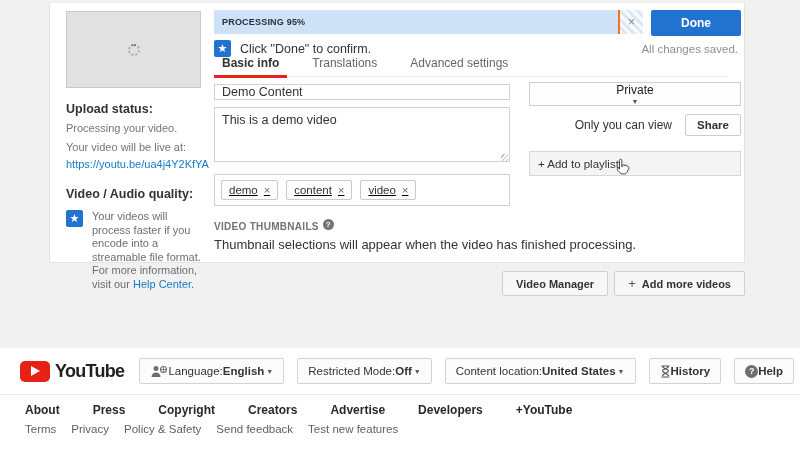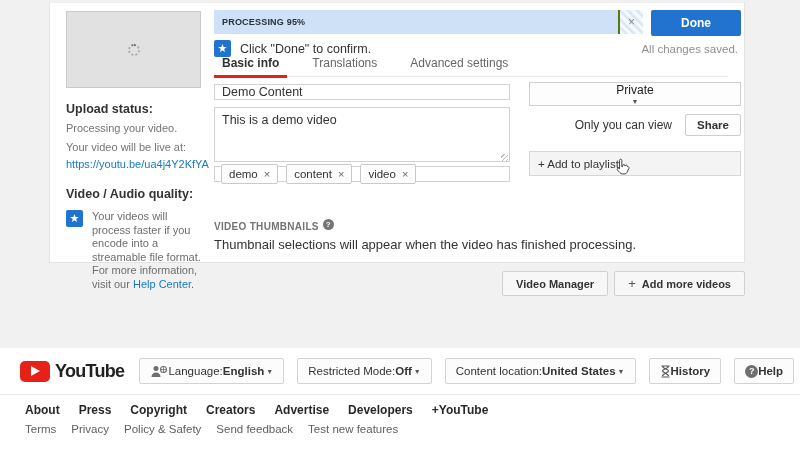"PROCESSING 95%" .progress-fill { border-right: 2px solid #4d7c0f -> 2px solid #f97316 }
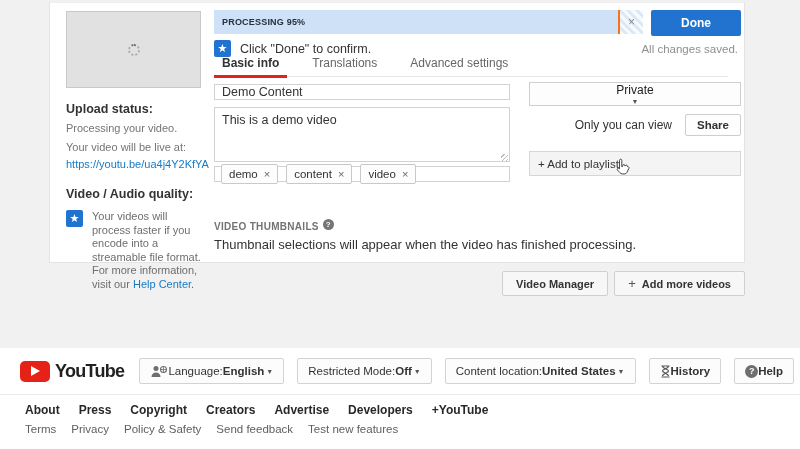"demo" .tags-box { height: 16px -> 32px; margin-top: 0 -> 8px; text-decoration: none -> underline }
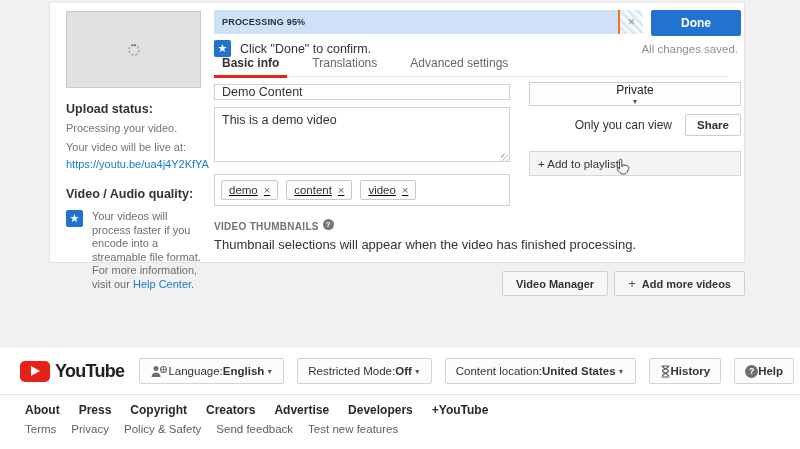"About" .links-a { gap: 19px -> 33px }
